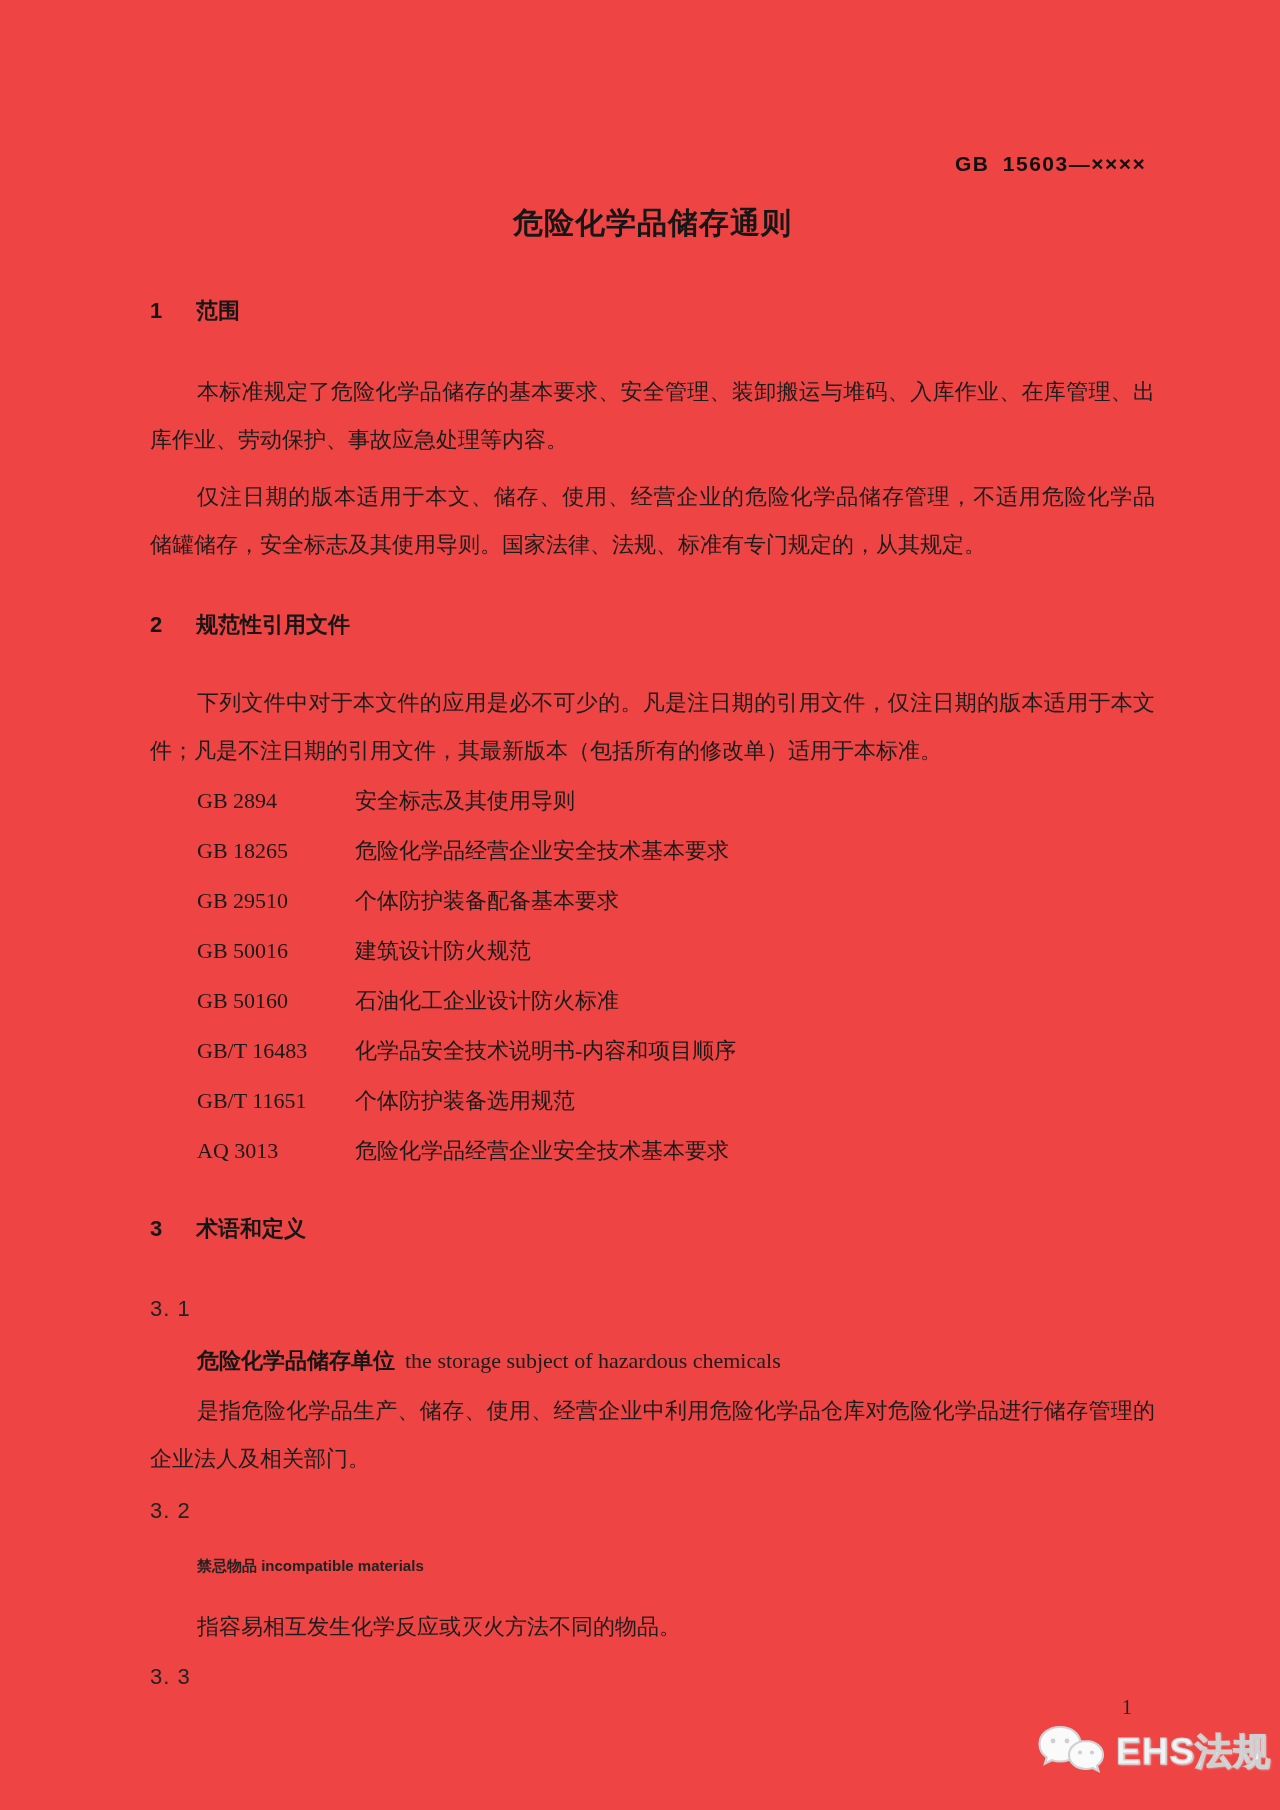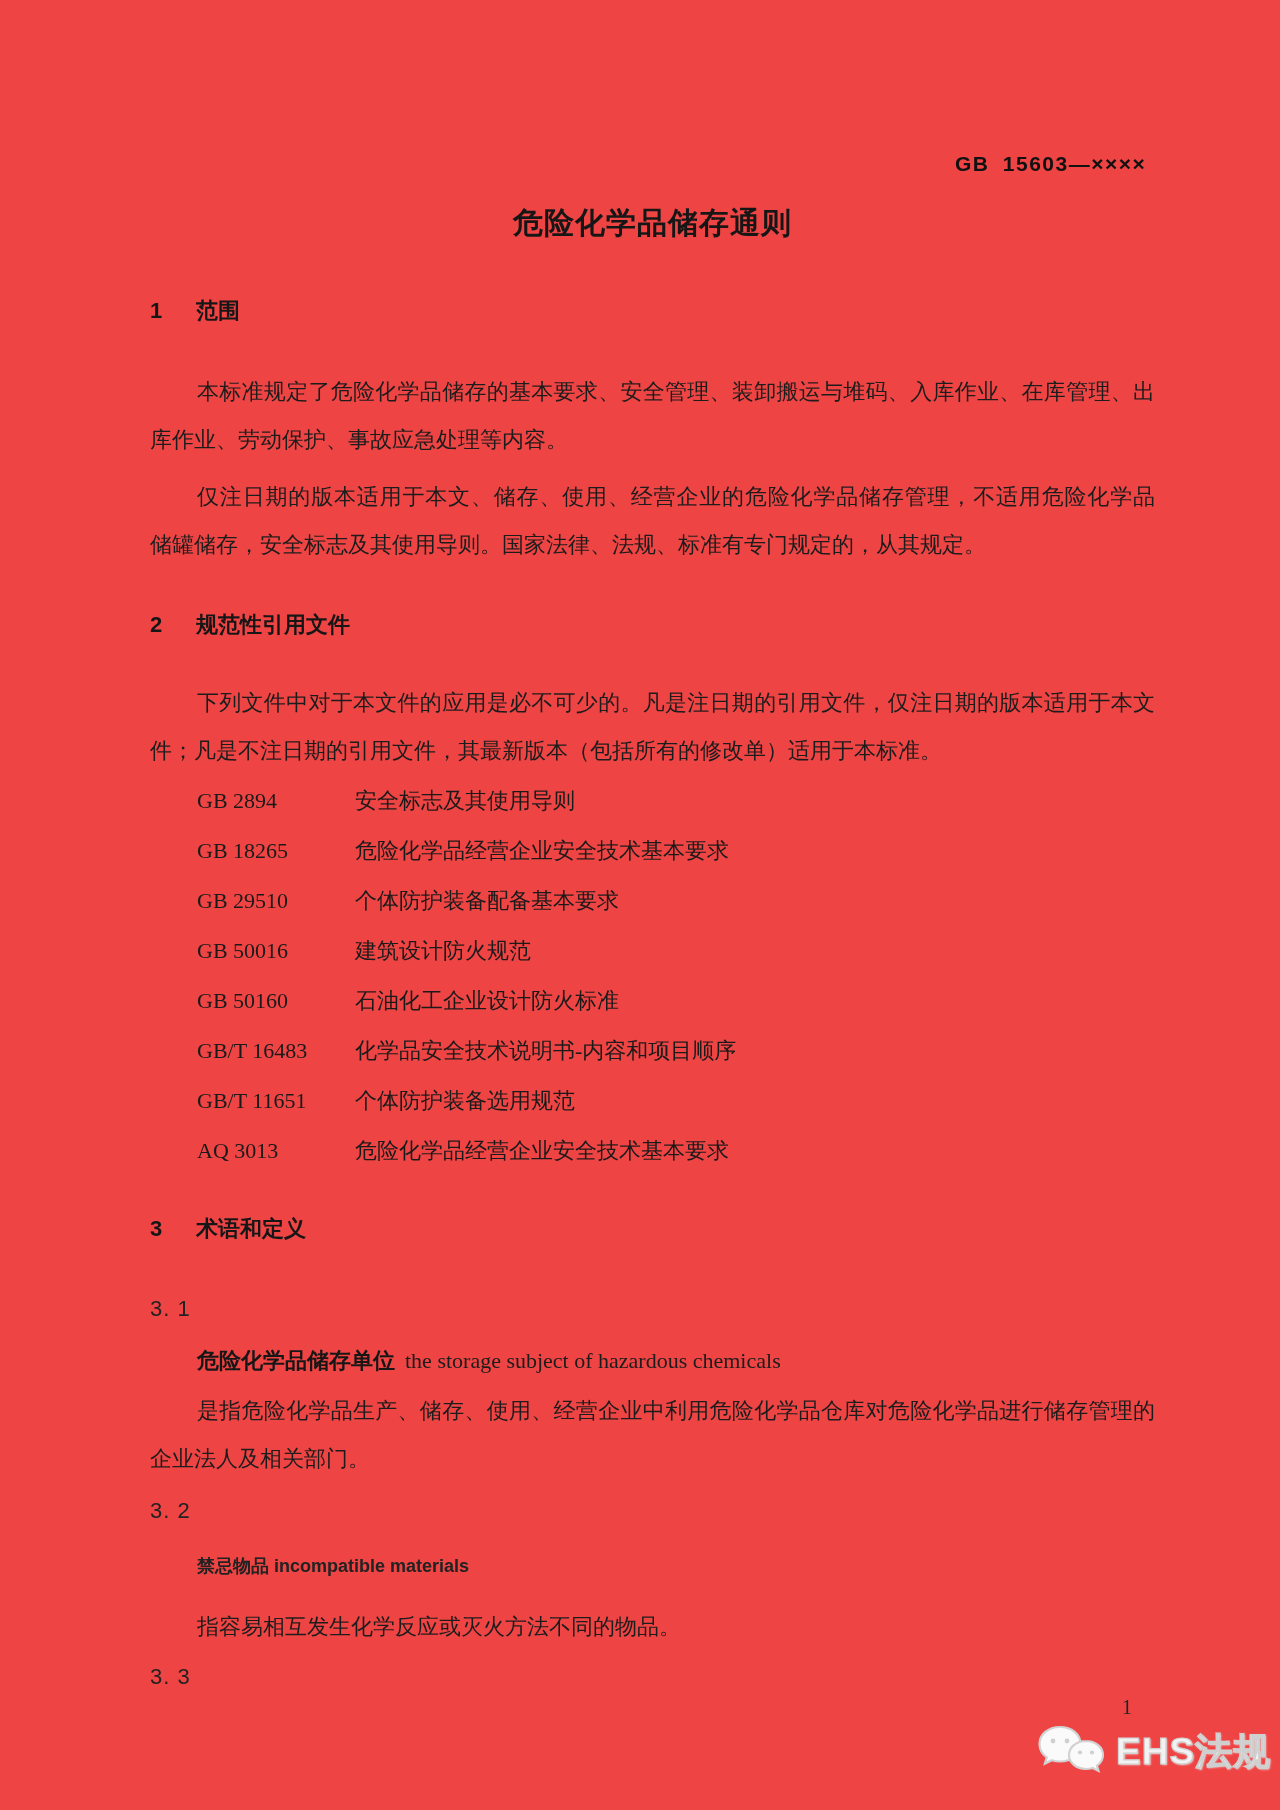"禁忌物品 incompatible materials" .term-modern { font-size: 18px -> 15px }
